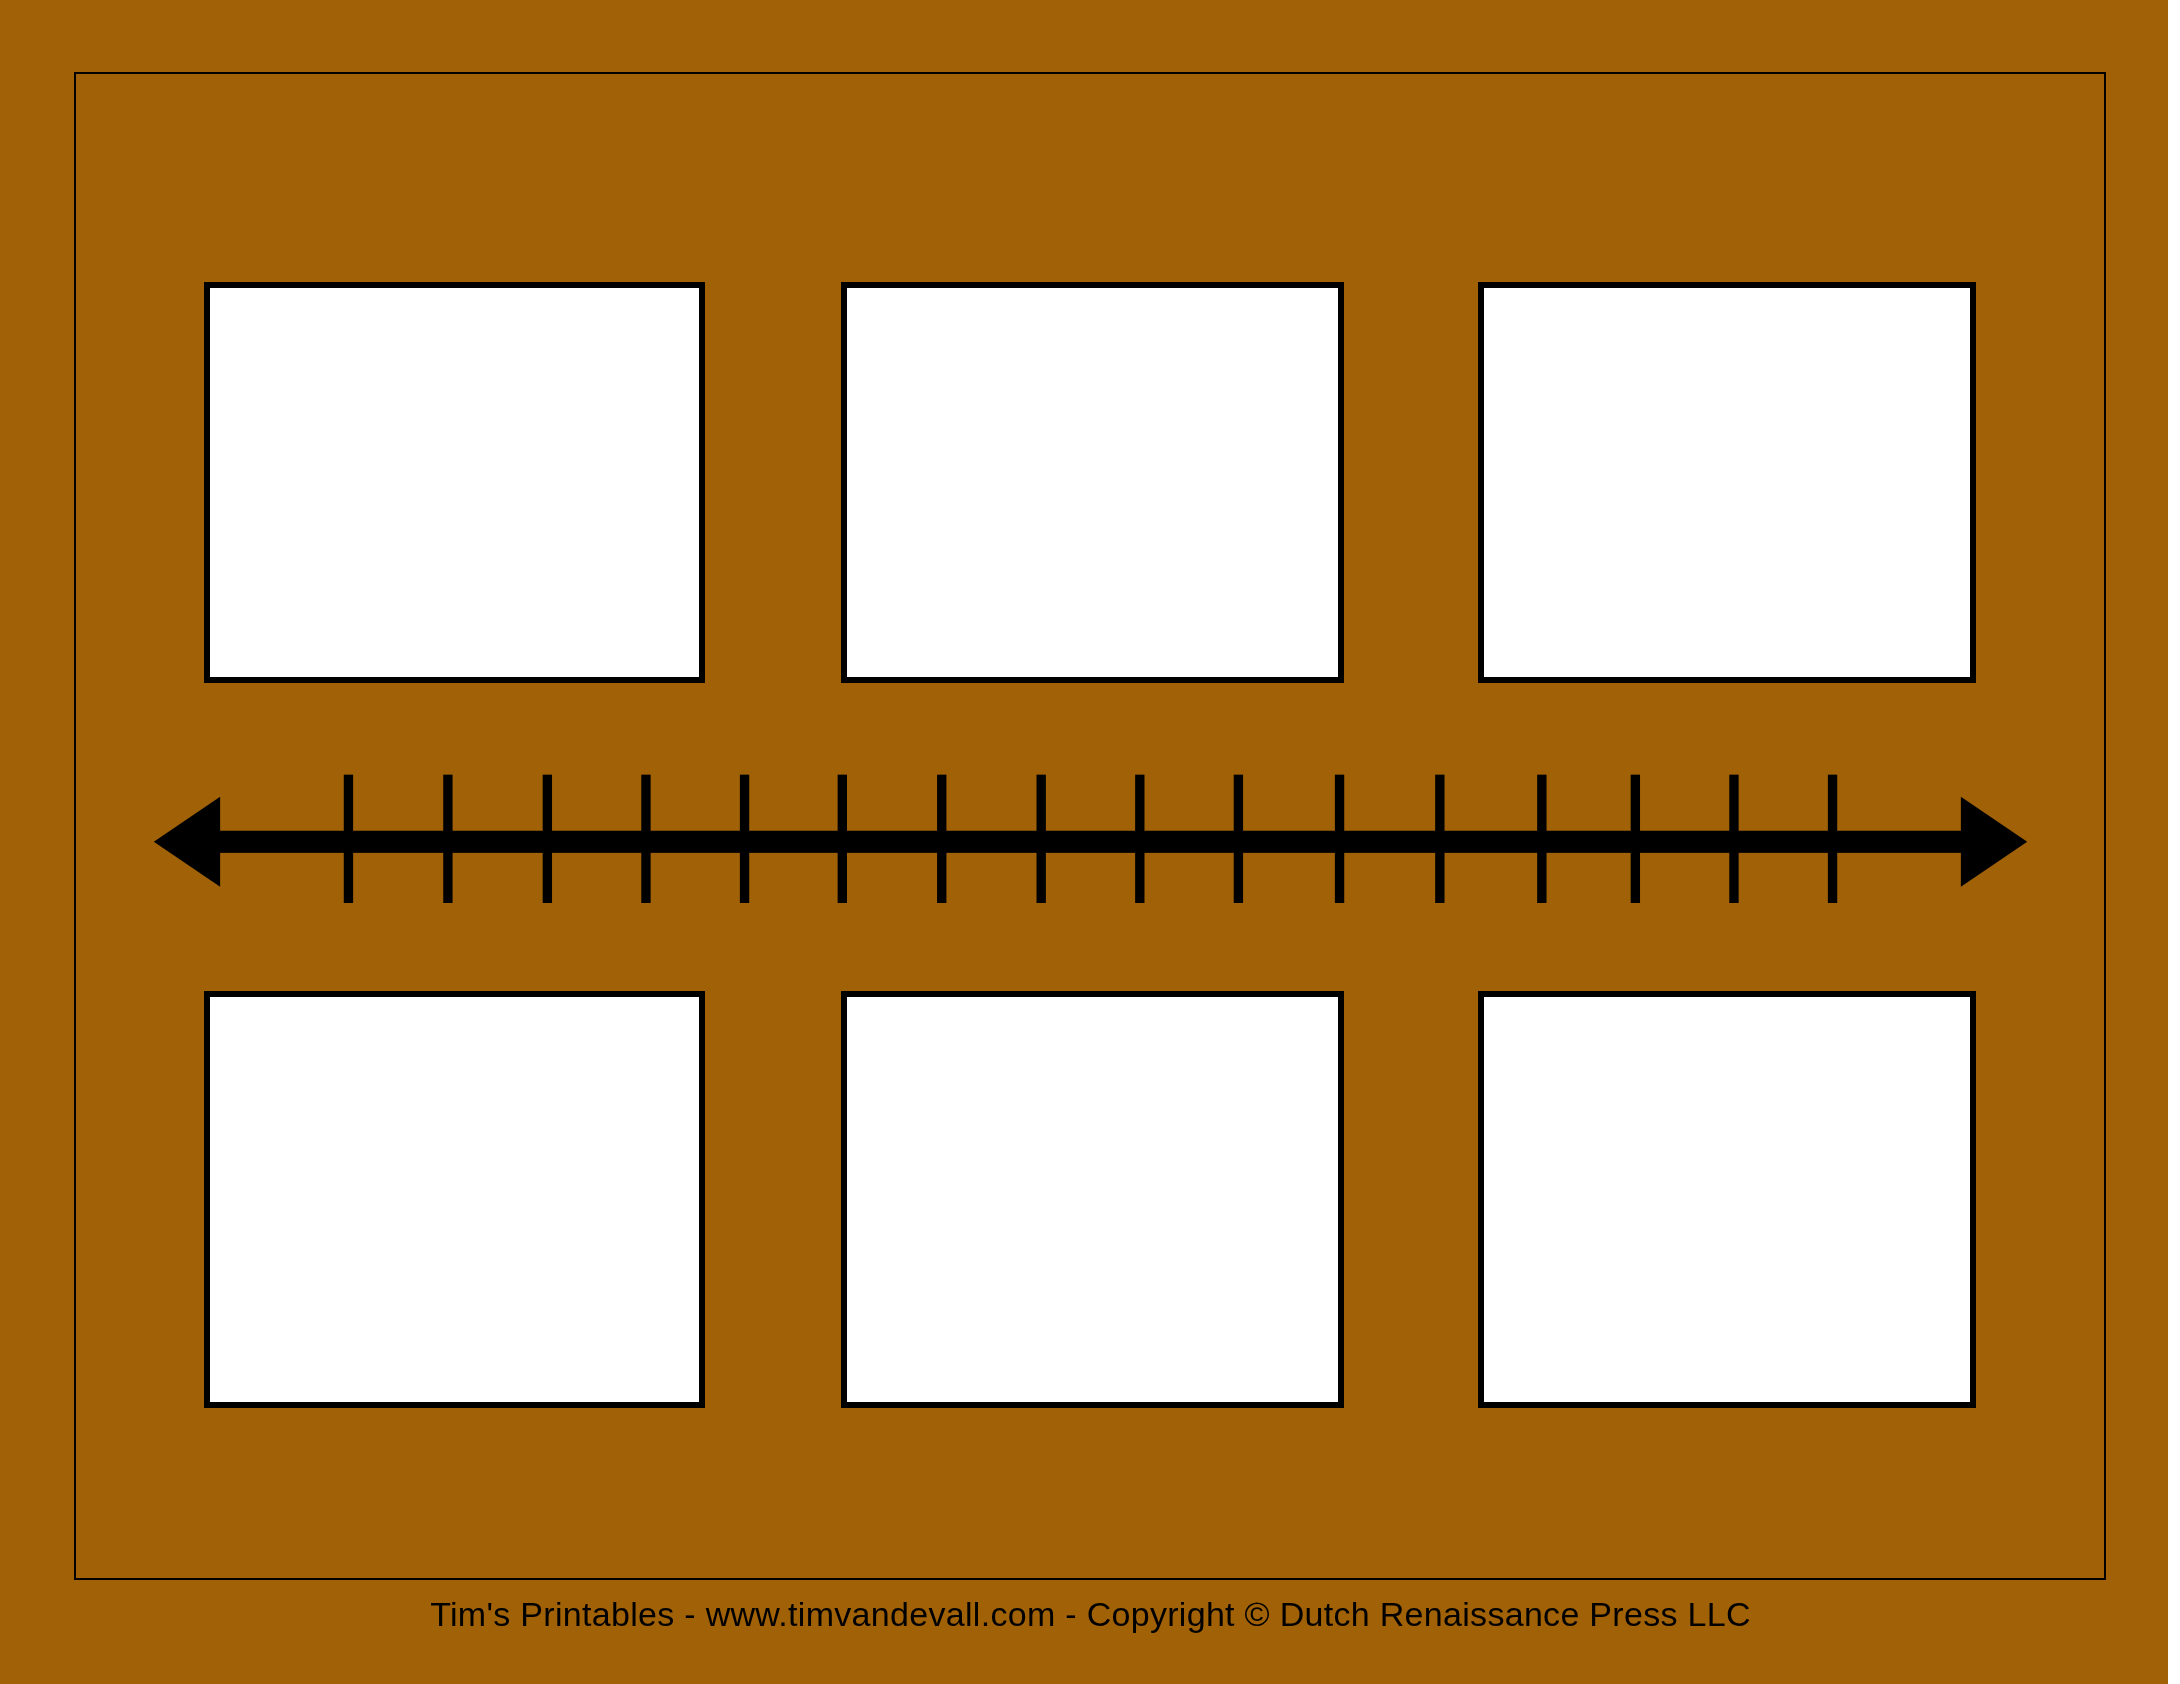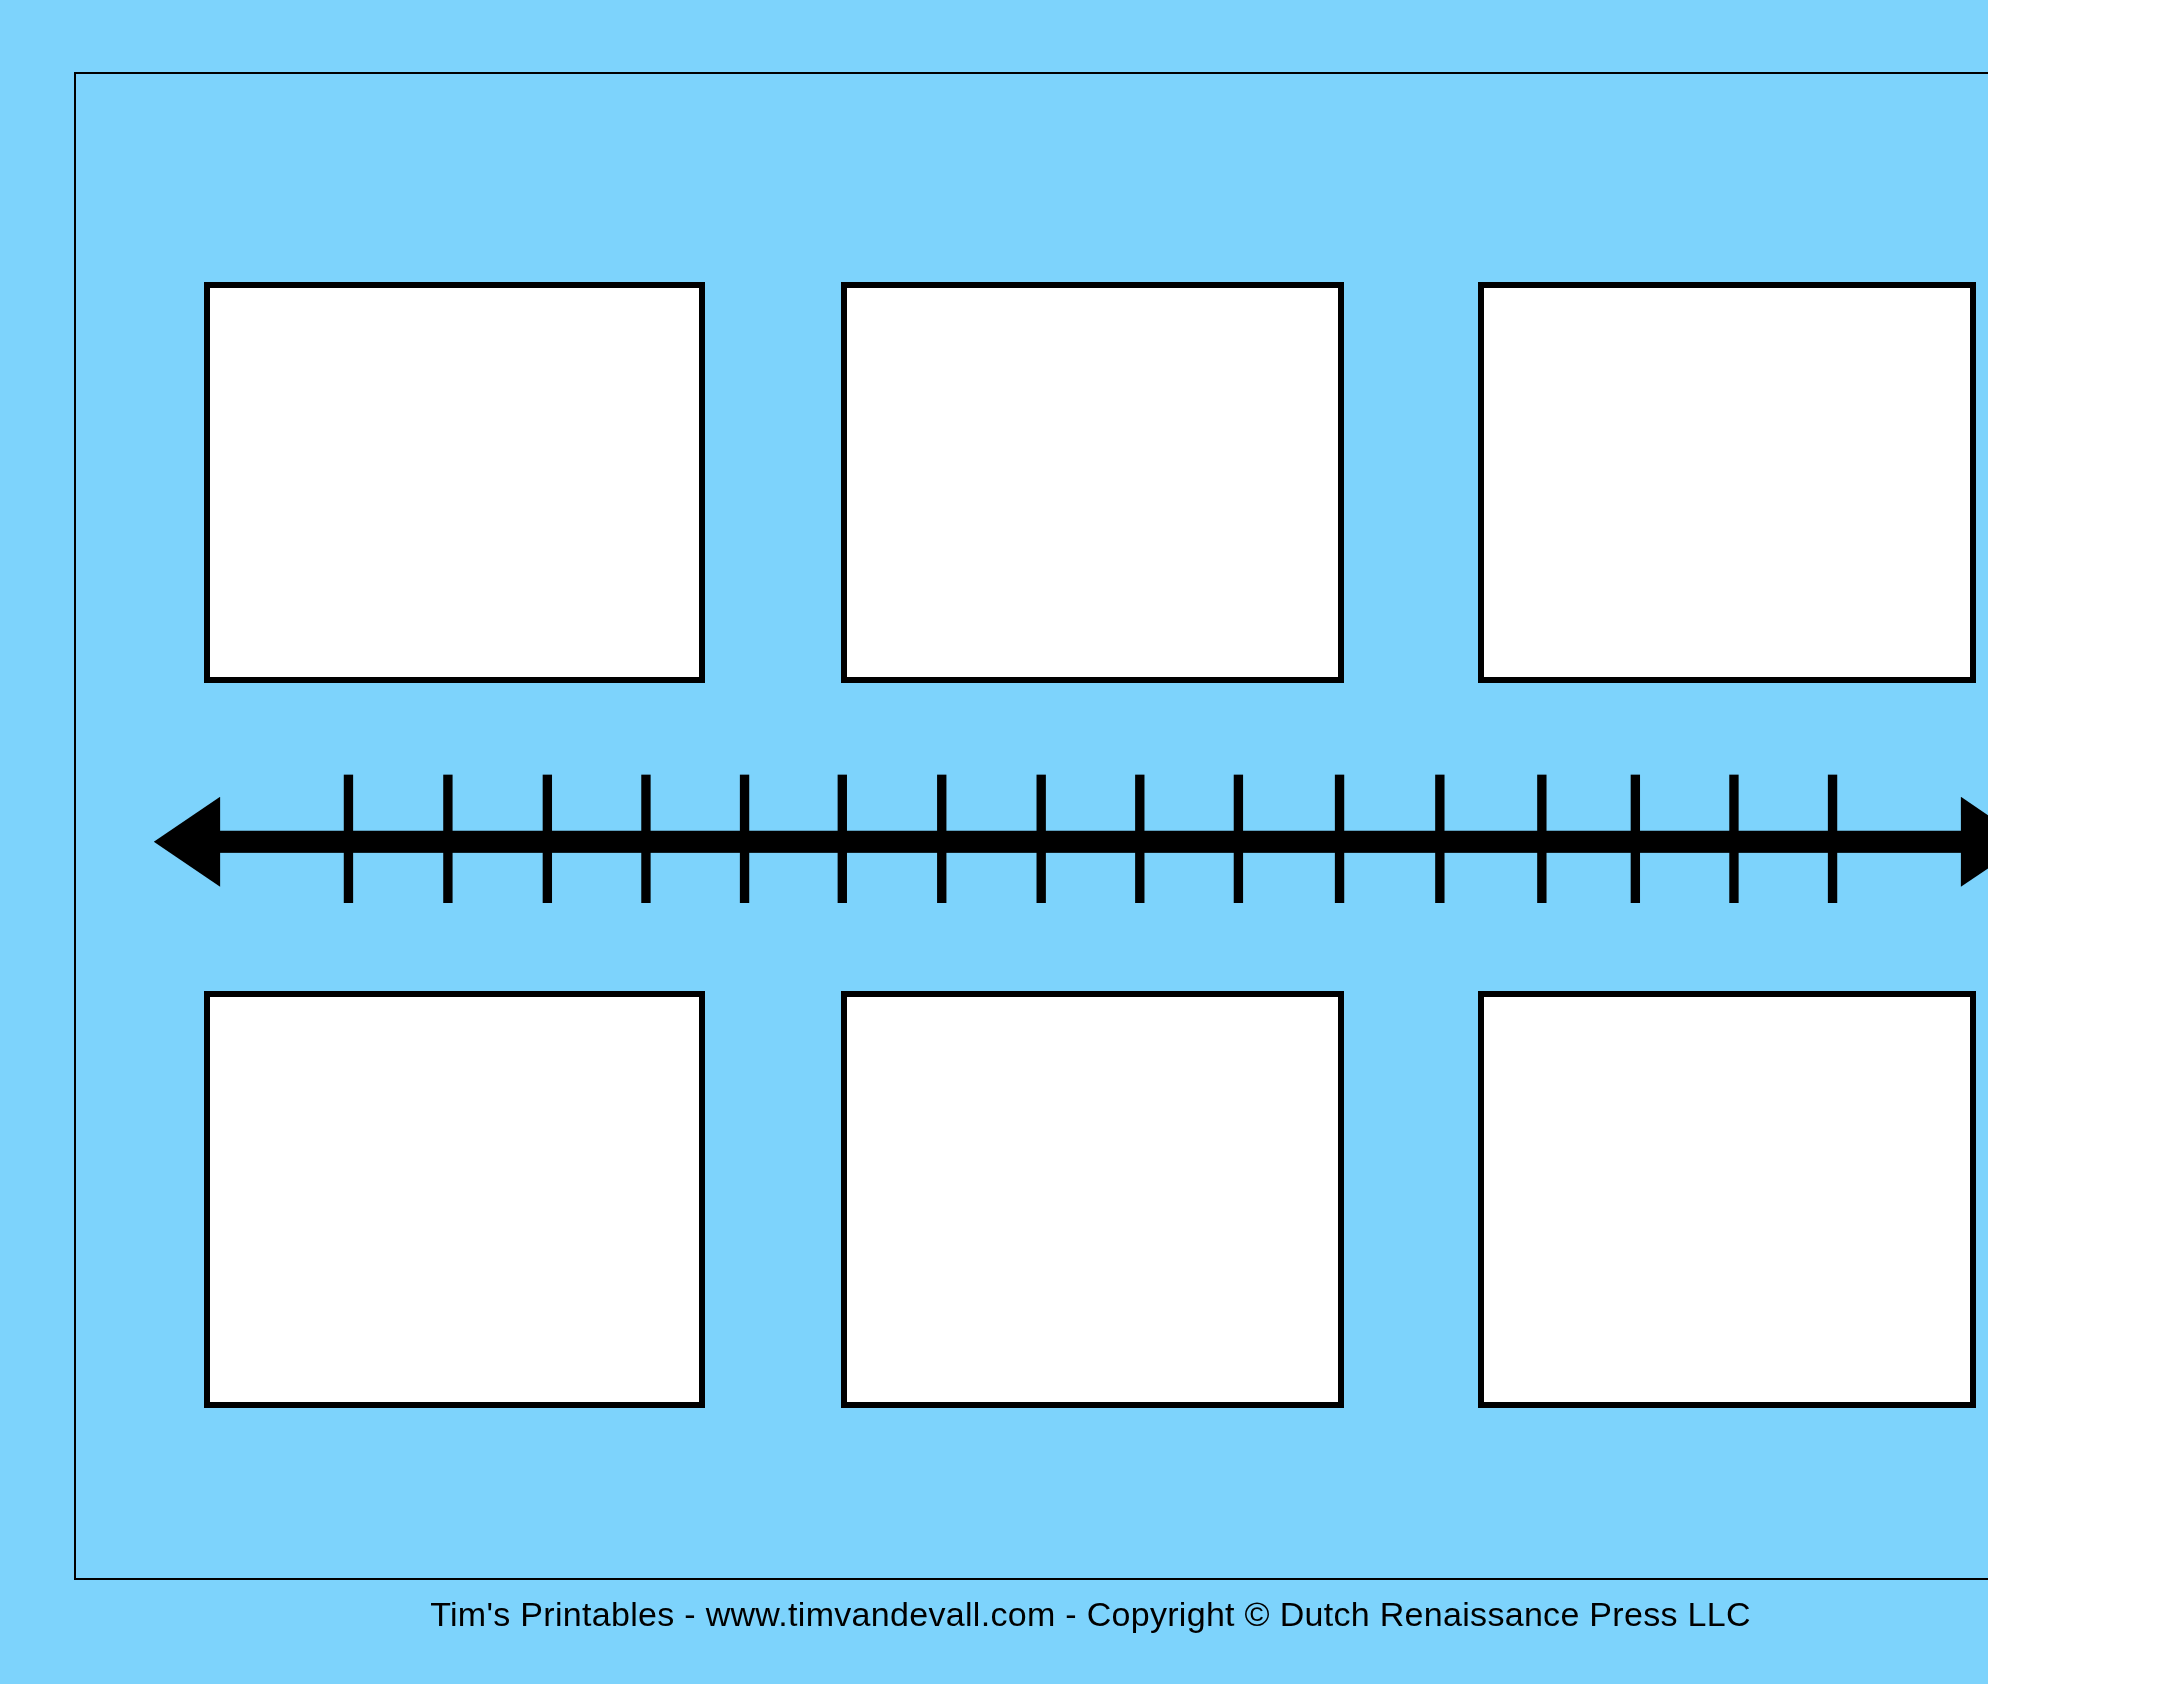"Tim's Printables - www.timvandevall.com" #page { background: #7dd3fc -> #a16207; width: 1988px -> 2168px }
